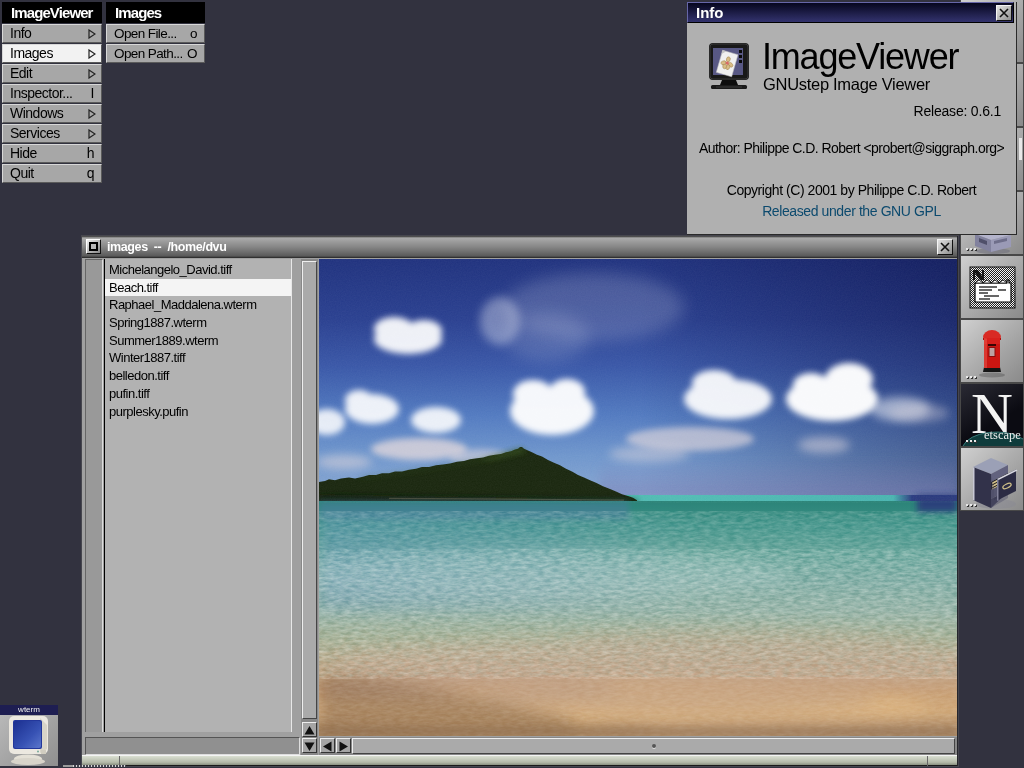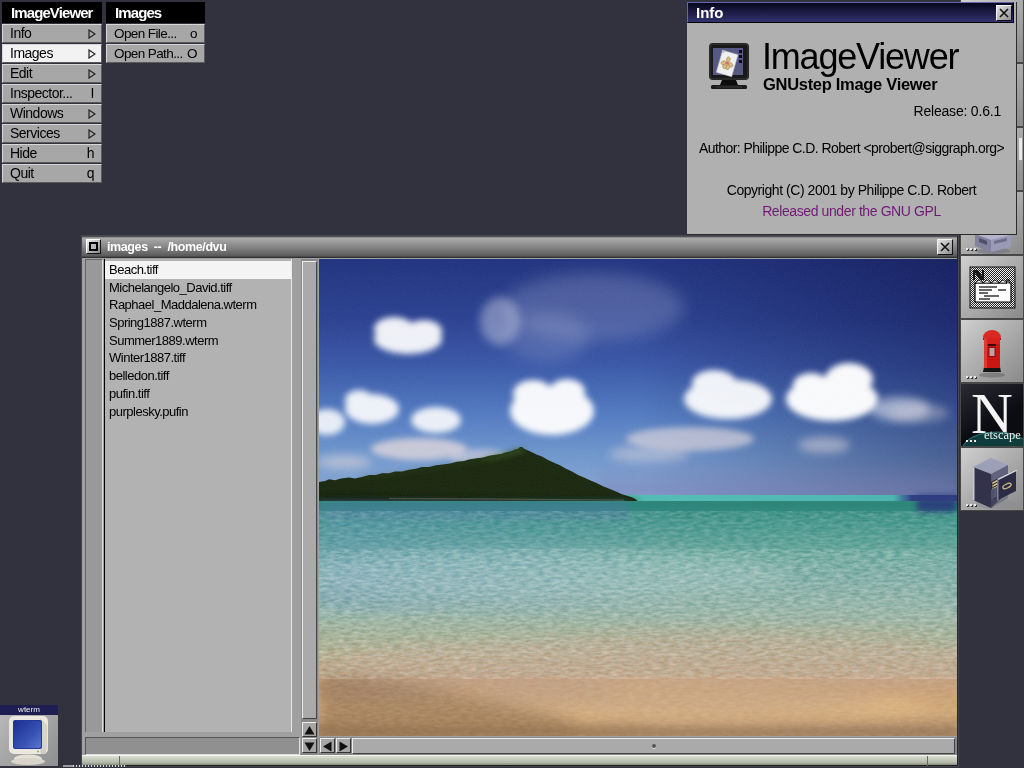"GNUstep Image Viewer" div.abs { font-weight: bold -> normal }
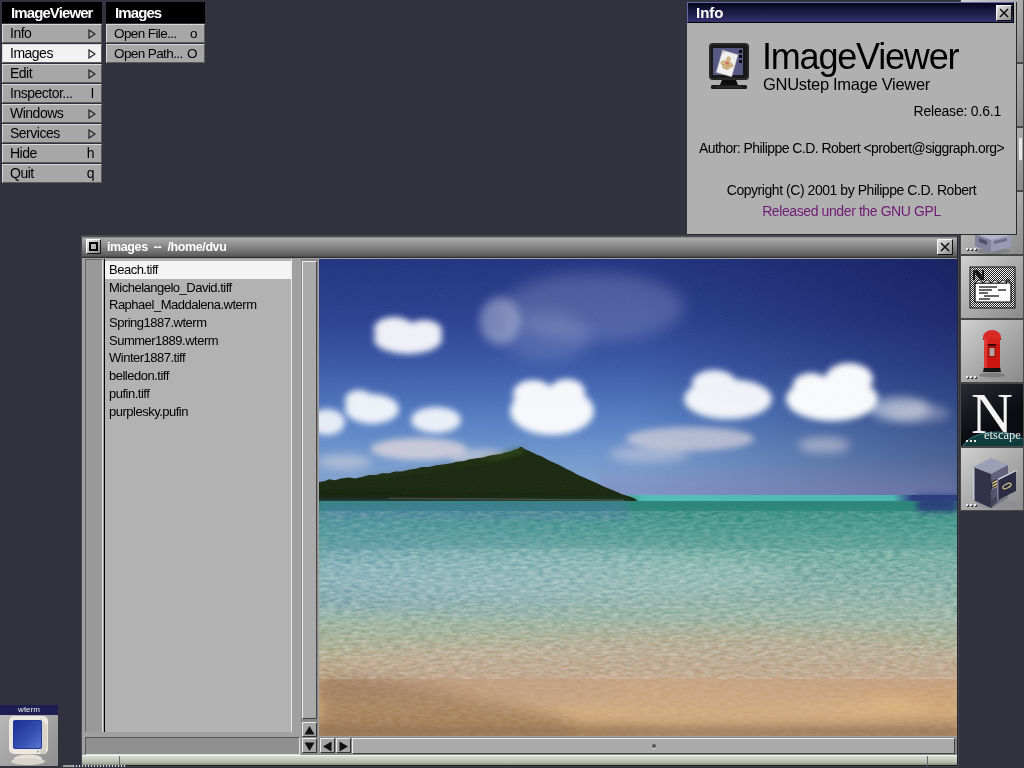"Released under the GNU GPL" div.abs { color: #701a75 -> #0c4a6e }
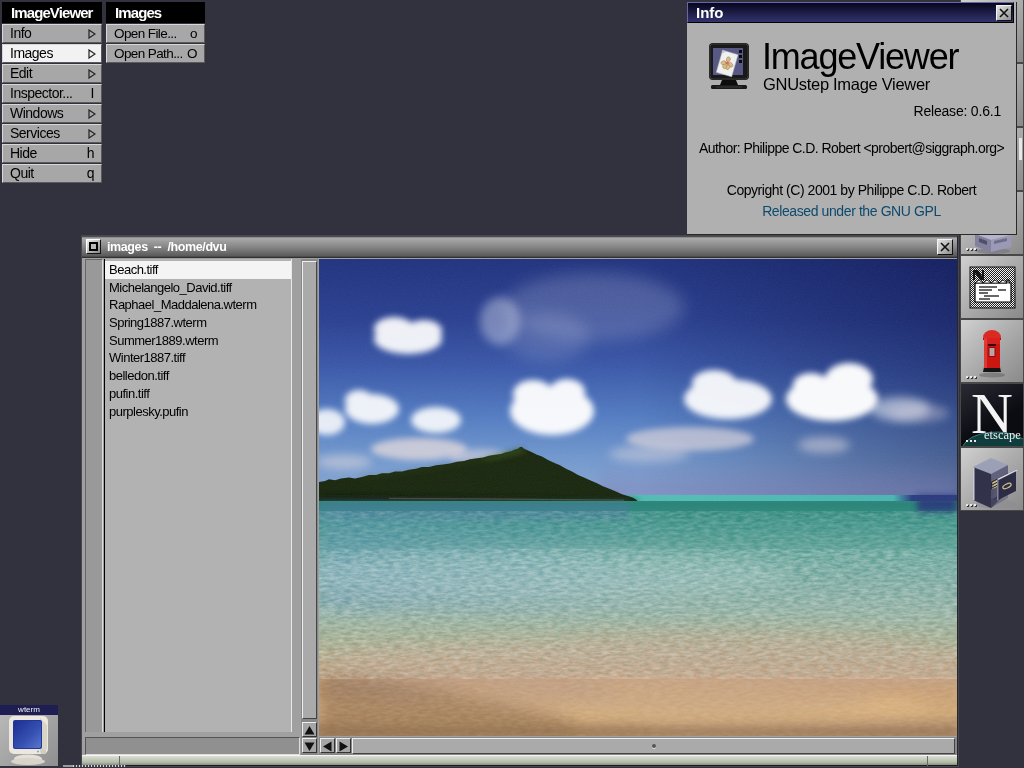"Beach.tiff" div.lrow { order: before "Michelangelo_David.tiff" -> after "Michelangelo_David.tiff" }
